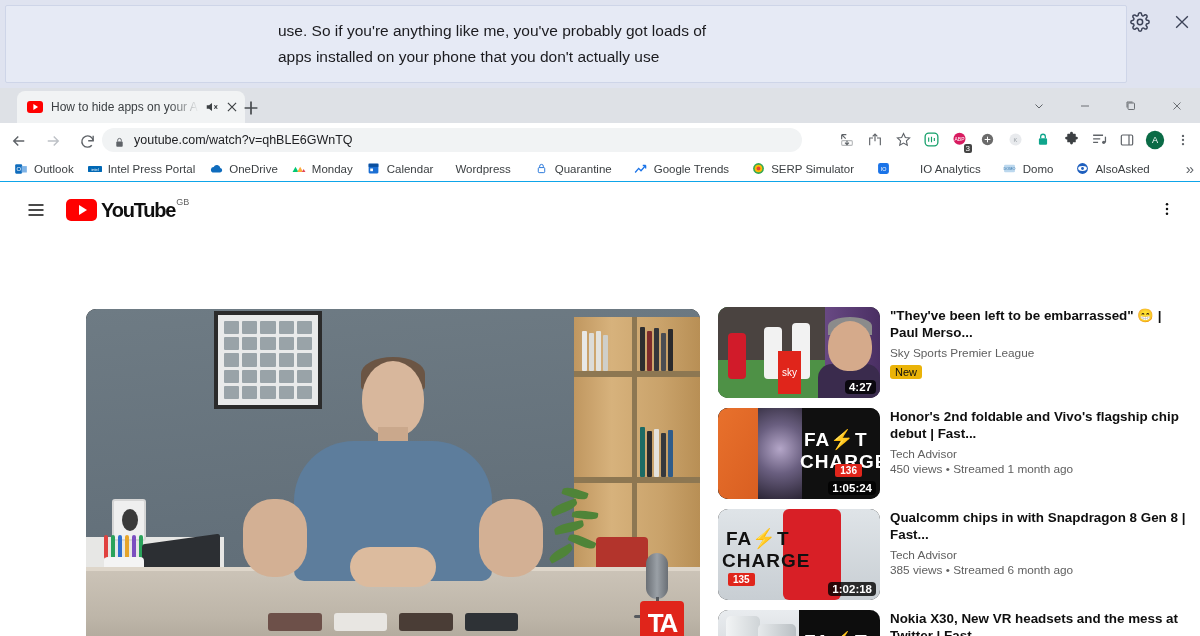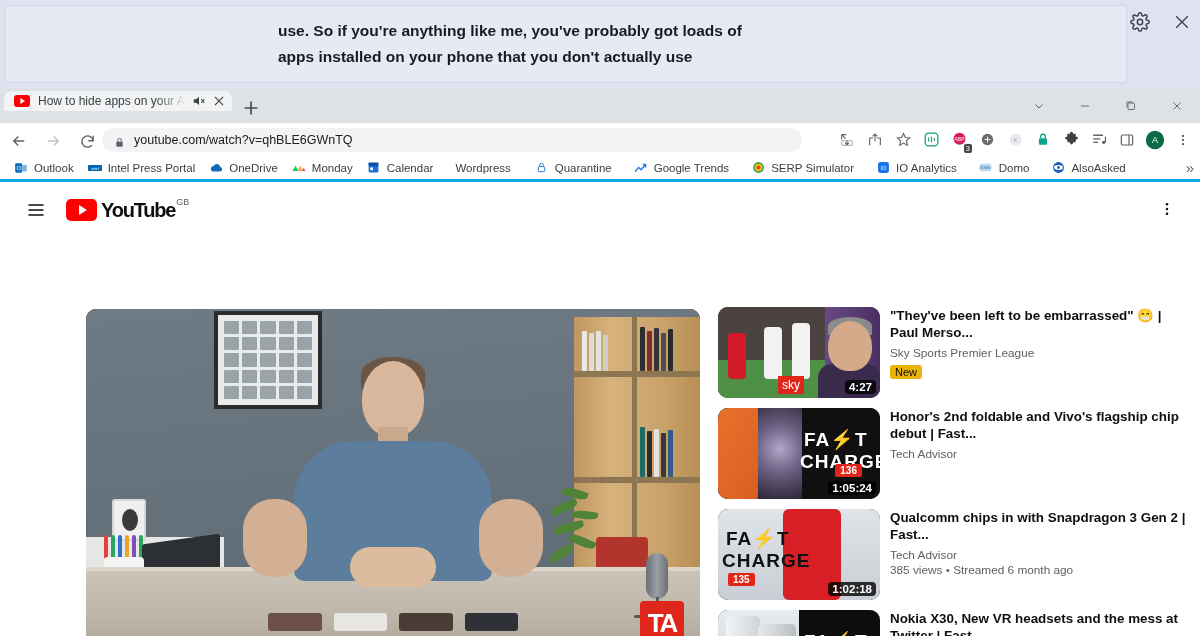"use. So if you're anything" .caption-overlay { font-weight: bold -> none }
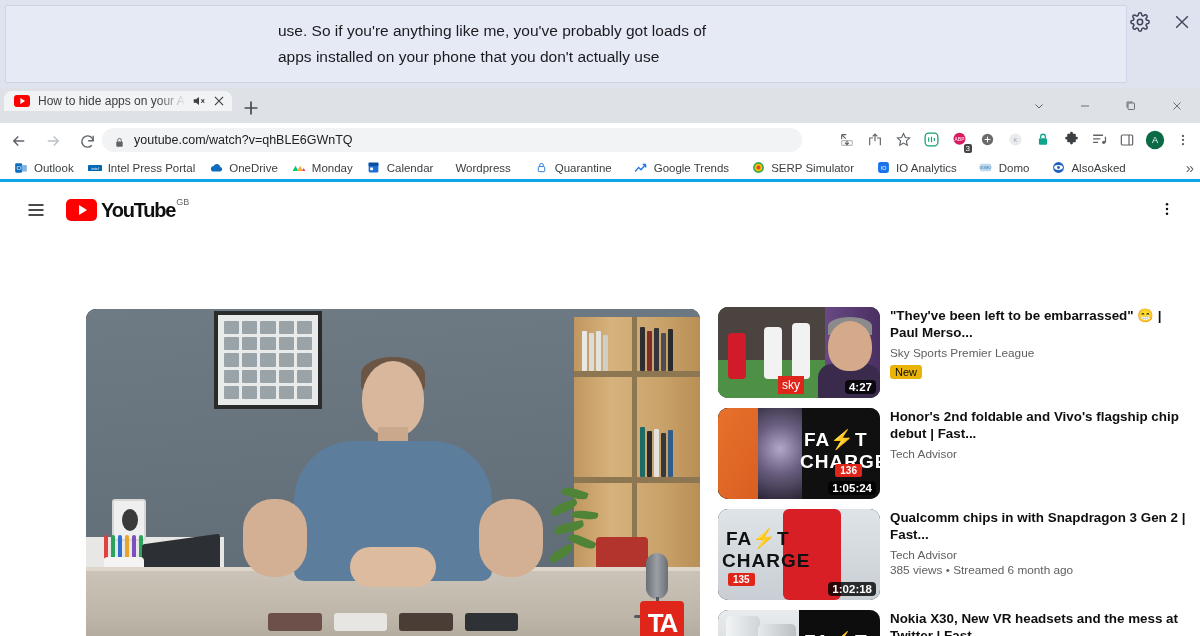"How to hide apps on" .tab { height: 20px -> 32px; left: 4px -> 17px }
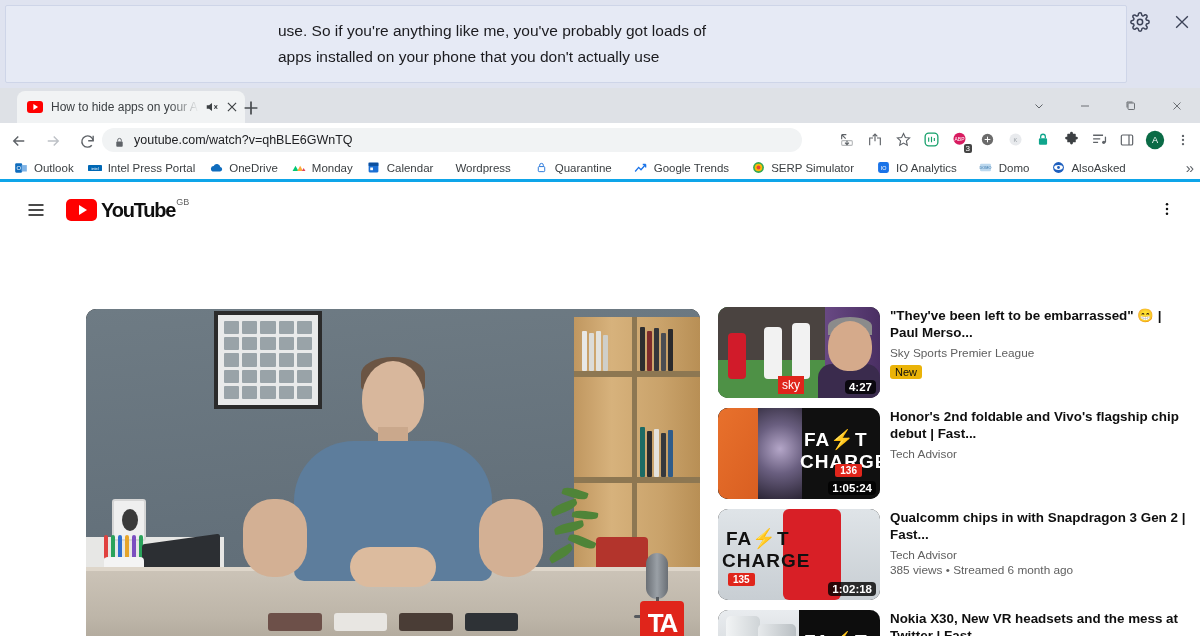"Outlook" .bookmarks { border-bottom: 3px solid #0ea5e9 -> 1px solid #0ea5e9 }
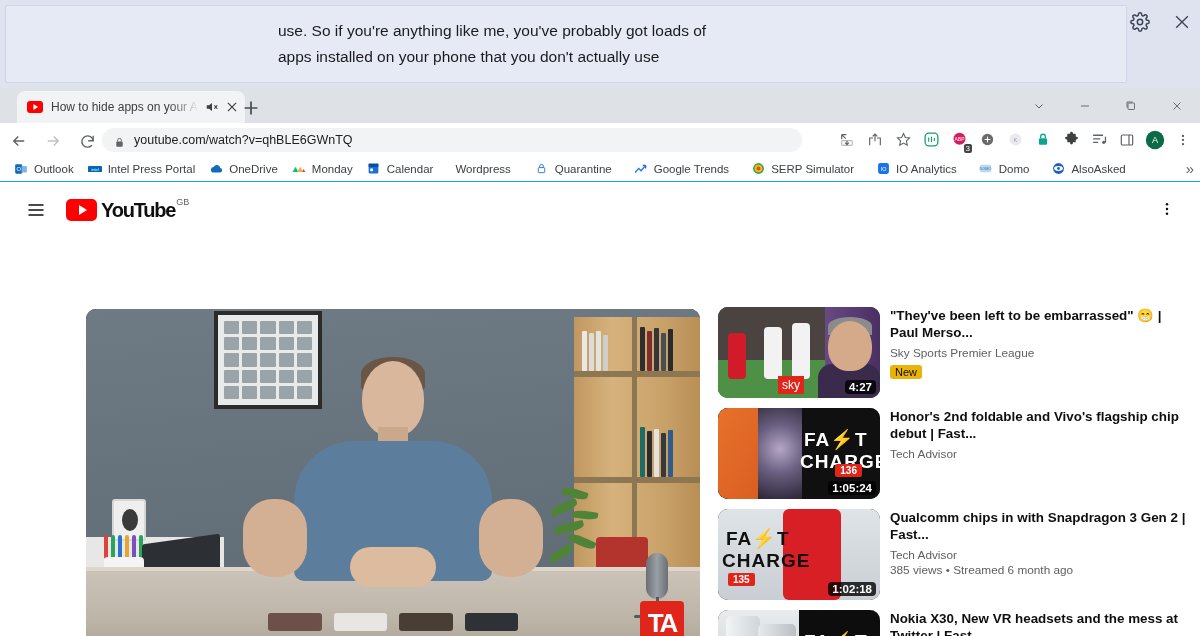"IO Analytics" div.bm { gap: none -> 24px }
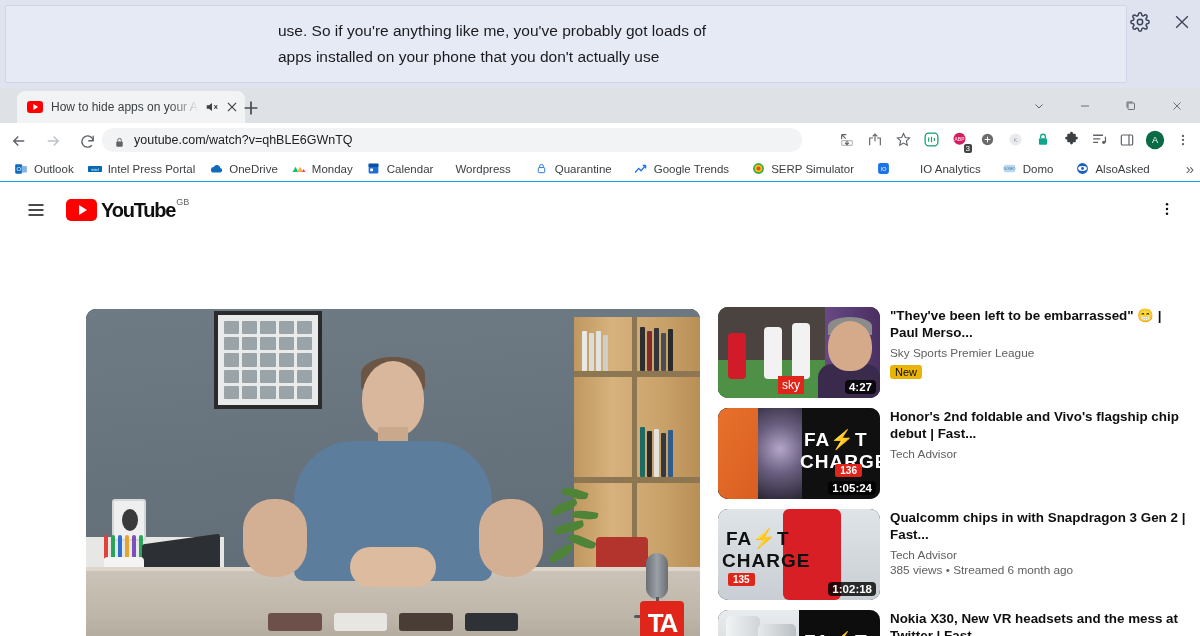"sky" .th-football .skylogo { font-size: 12px -> 10px; padding: 2px 4px -> 16px 4px }
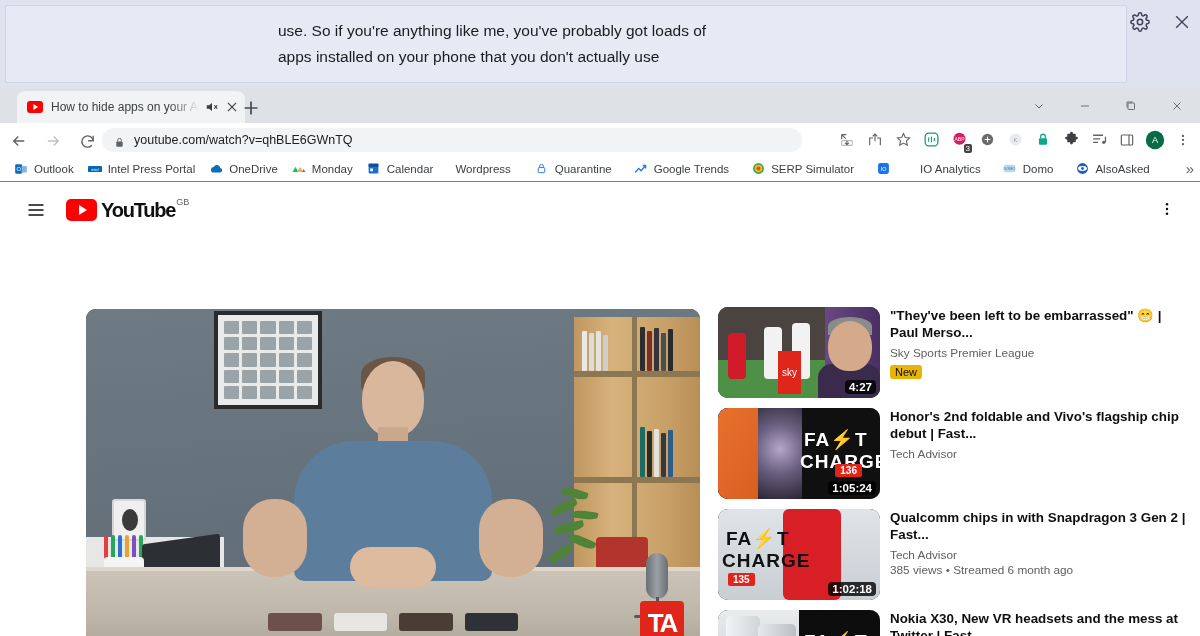"450 views • Streamed 1" div.rec-stats { html: none -> <div>450 views • Streamed 1 month ago</div> }
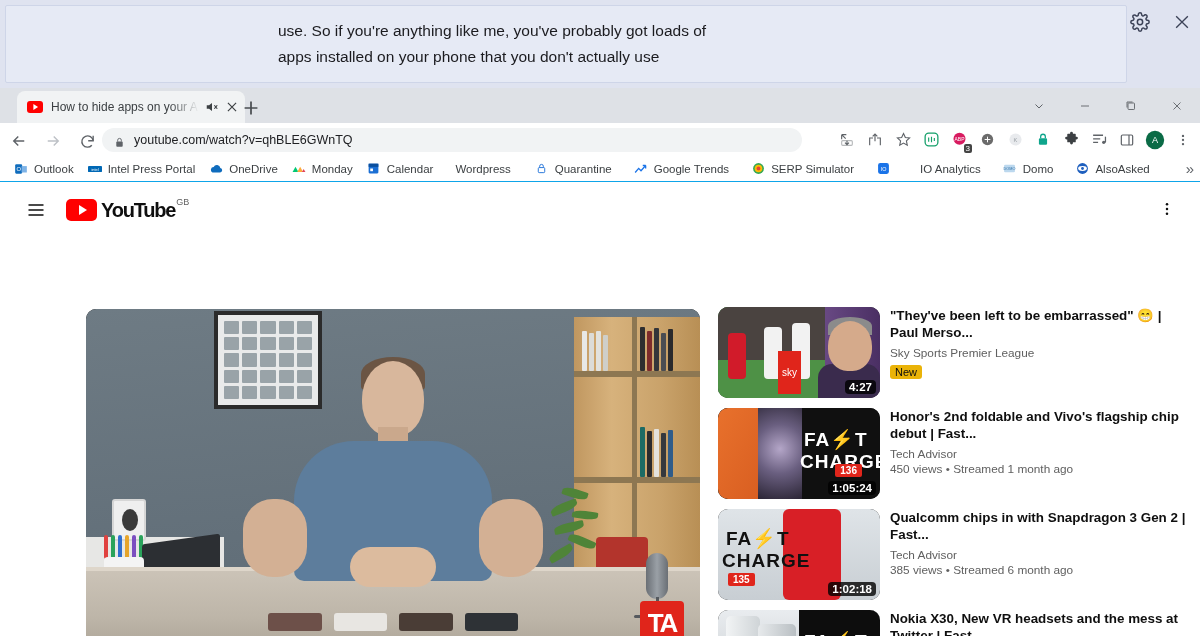"Qualcomm chips in with Snapdragon" div.rec-title { text: 3 Gen 2 -> 8 Gen 8 }
